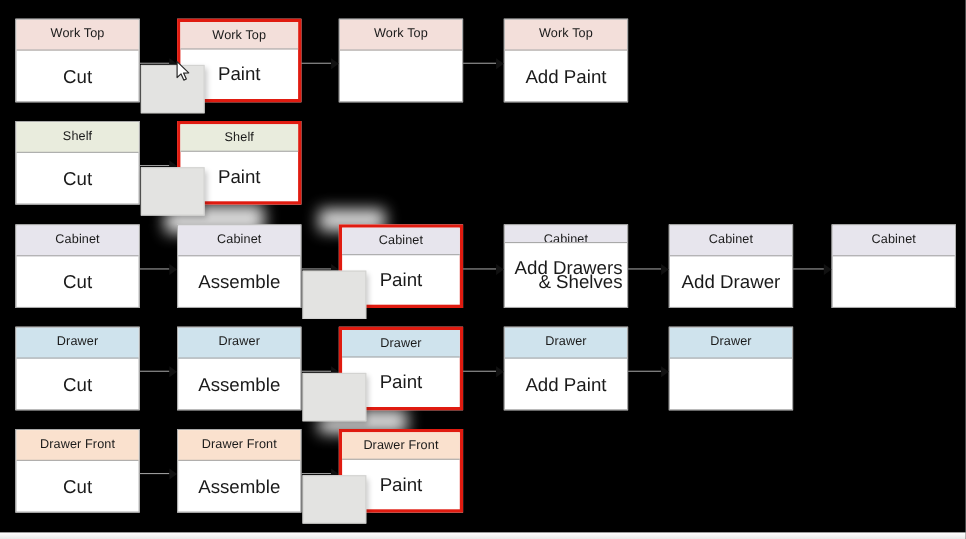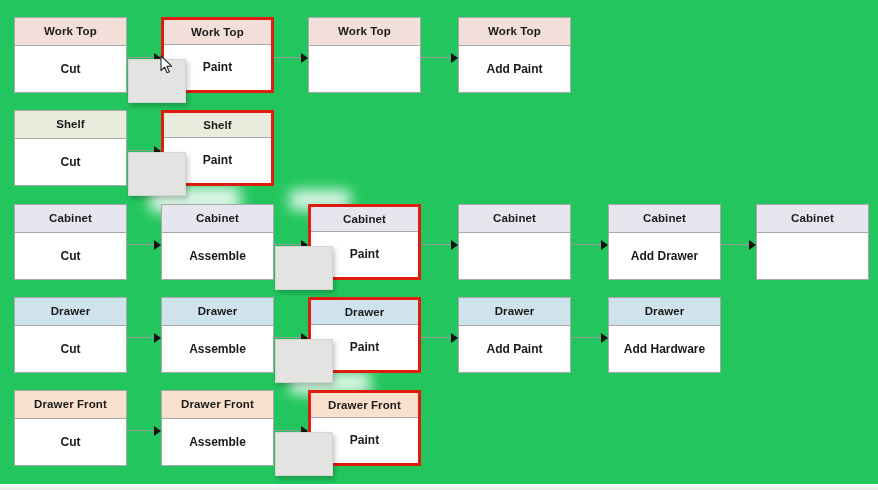"Work Top" #canvas { background: #22c55e -> #000000; font-weight: bold -> none }
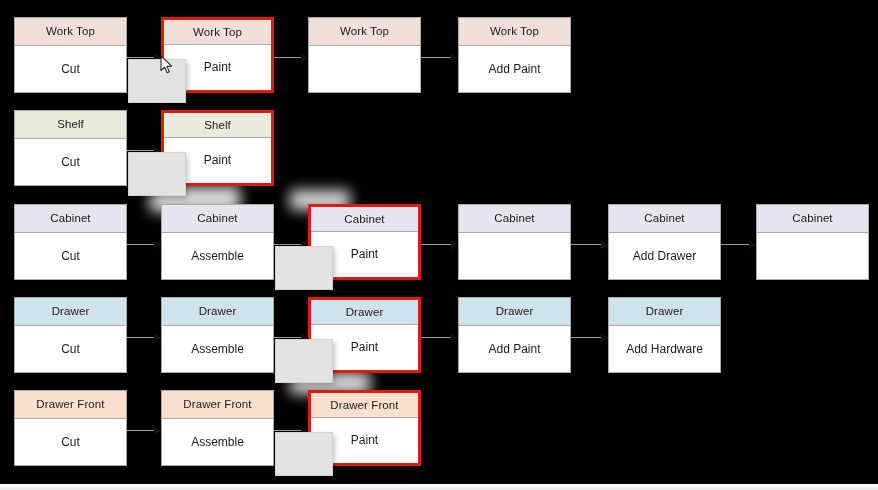"Cut" .node .body { font-size: 12px -> 17px }
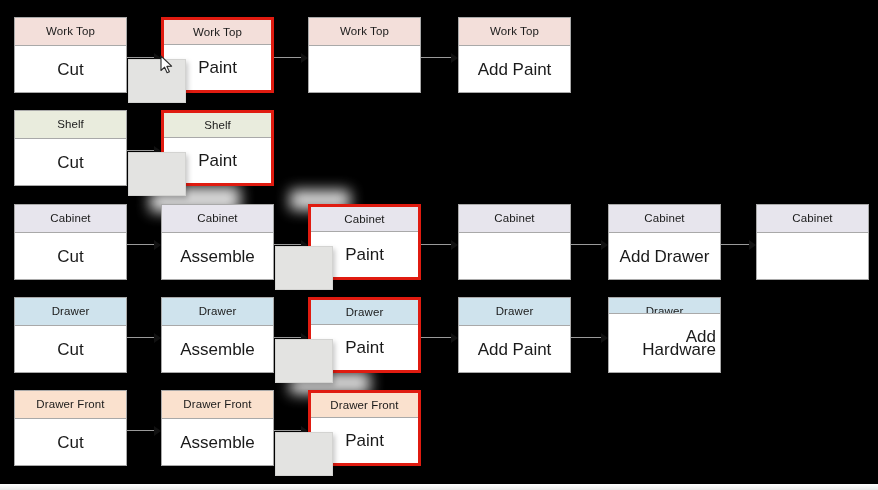"Add Drawers & Shelves" div.body { html: none -> <div>Add Drawers &amp; Shelves</div> }
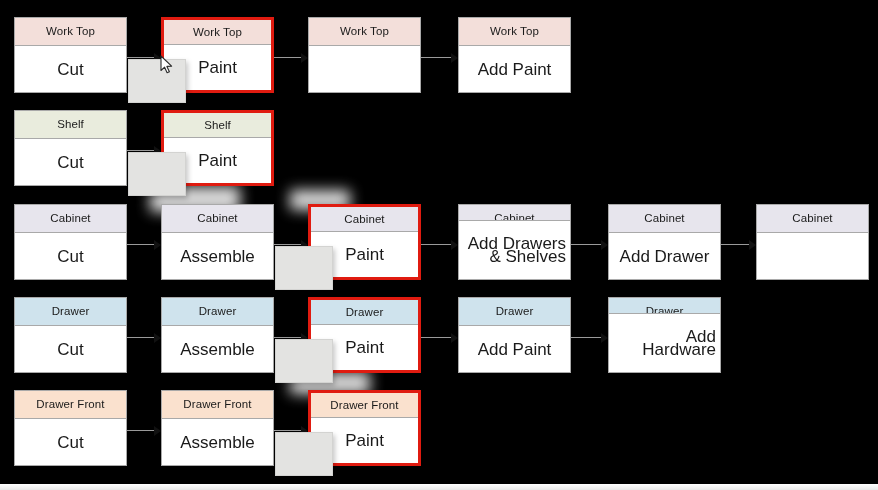"Add Hardware" div.body { html: <div>Add Hardware</div> -> none }
